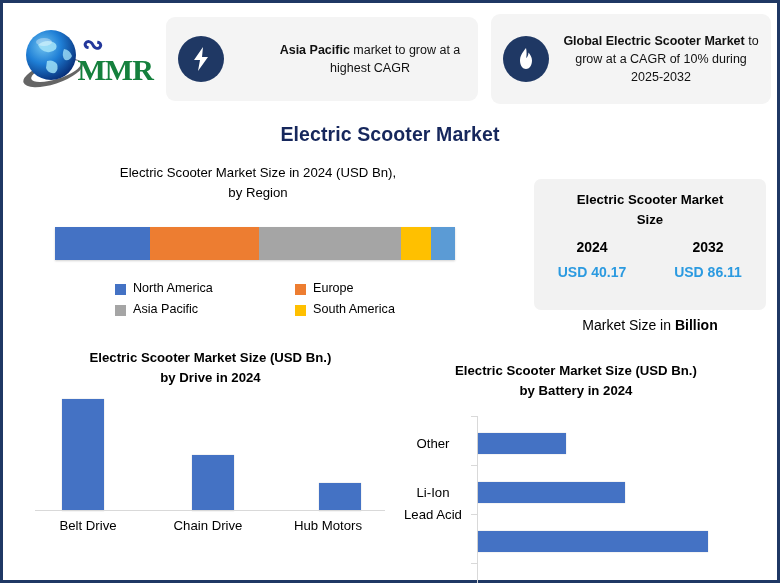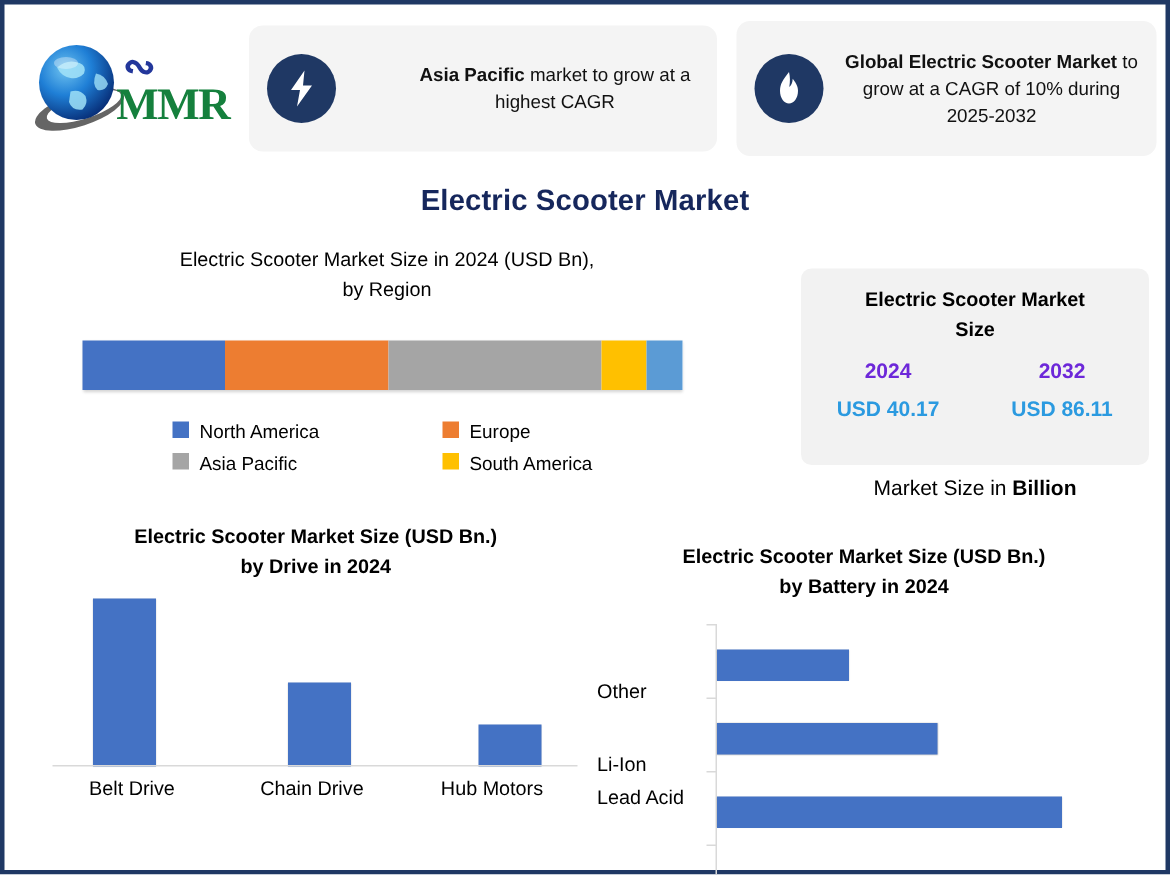"2024" #ms-years > div { color: #6d28d9 -> #000000 }
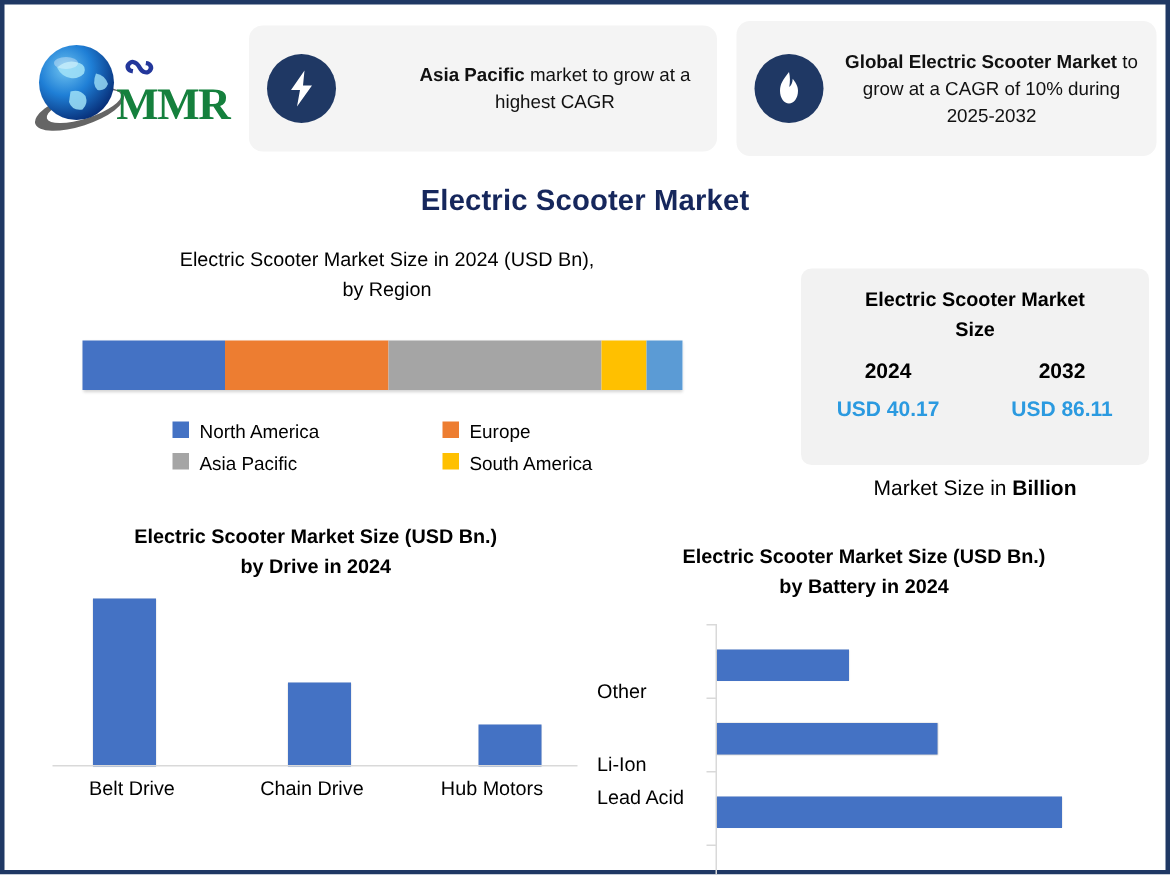"North America" .lg { align-items: flex-start -> flex-end }
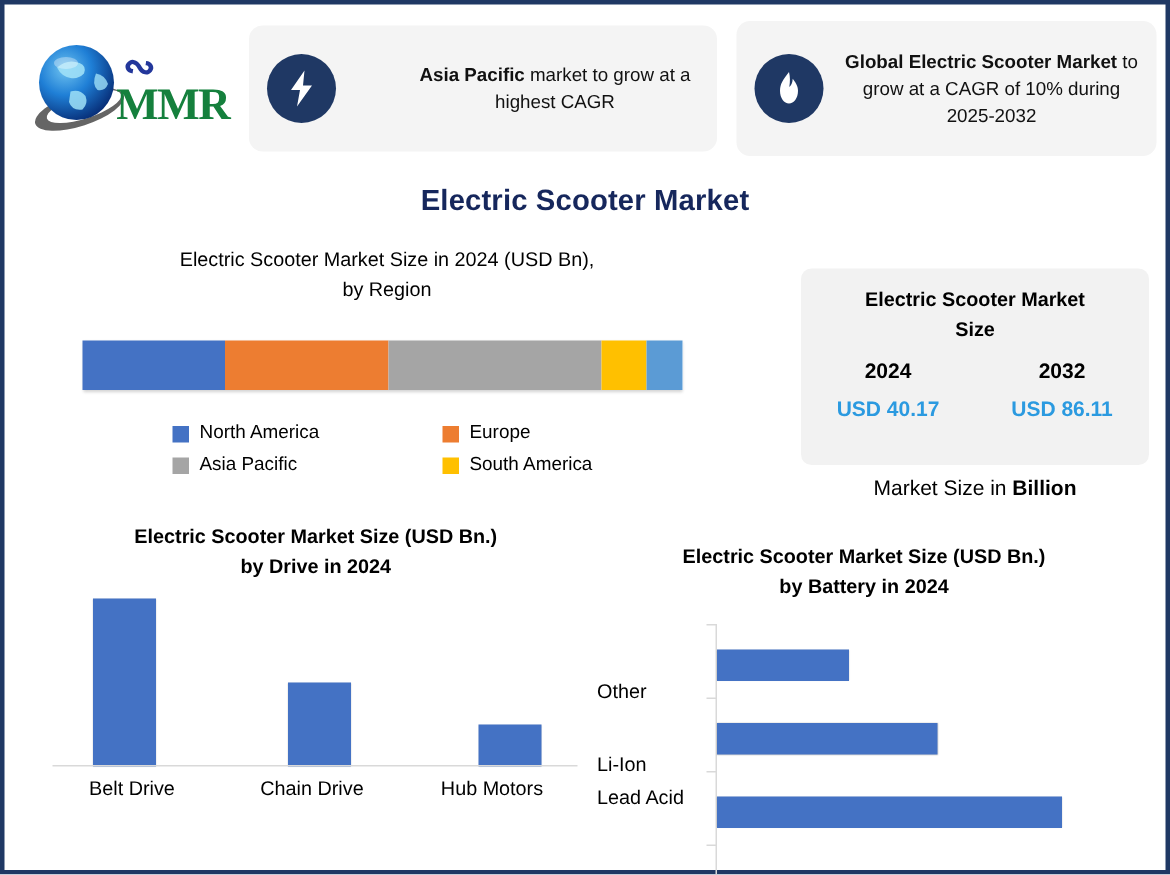"Other" .blabel { margin-top: 17px -> none; text-align: left -> center }
